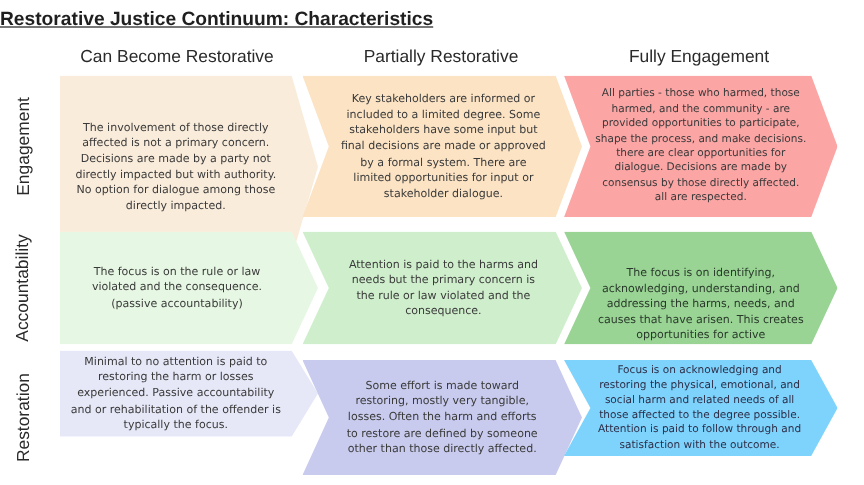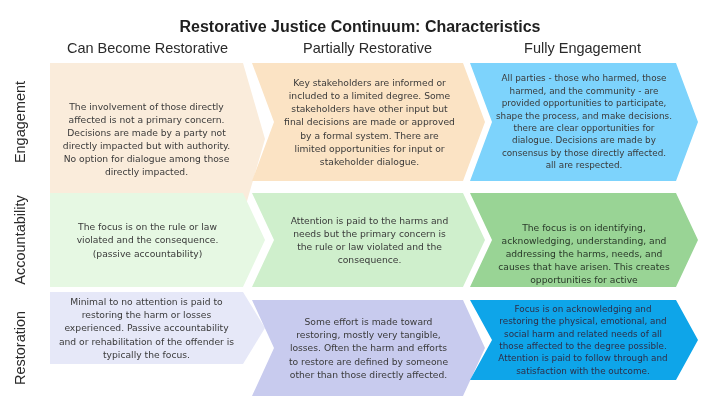"Restorative Justice Continuum:" .title { text-align: center -> left; text-decoration: none -> underline; top: 18px -> 8px }
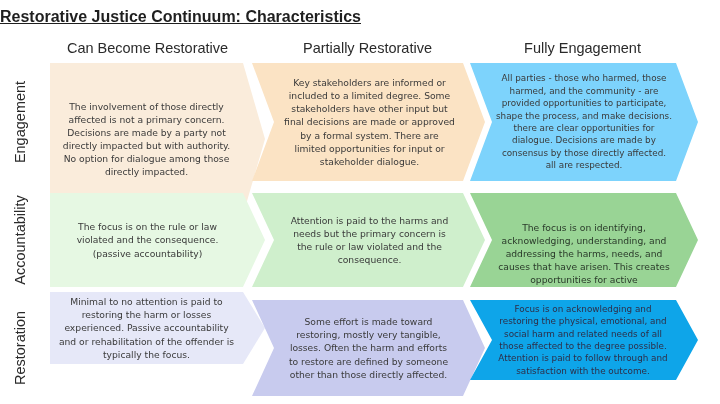"Key stakeholders are informed or" div.txt { text: other -> some }
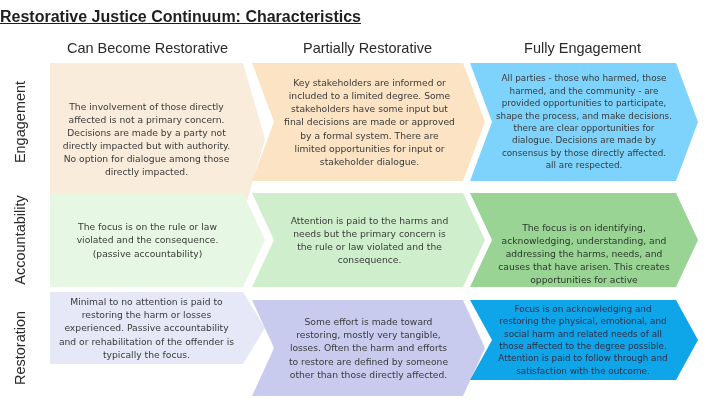"All parties - those who" div.chev { background: #7dd3fc -> #fca5a5 }
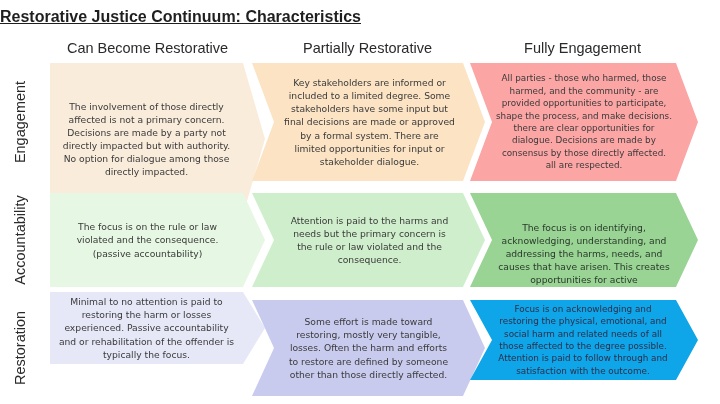"Focus is on acknowledging and" div.chev { background: #0ea5e9 -> #7dd3fc }
